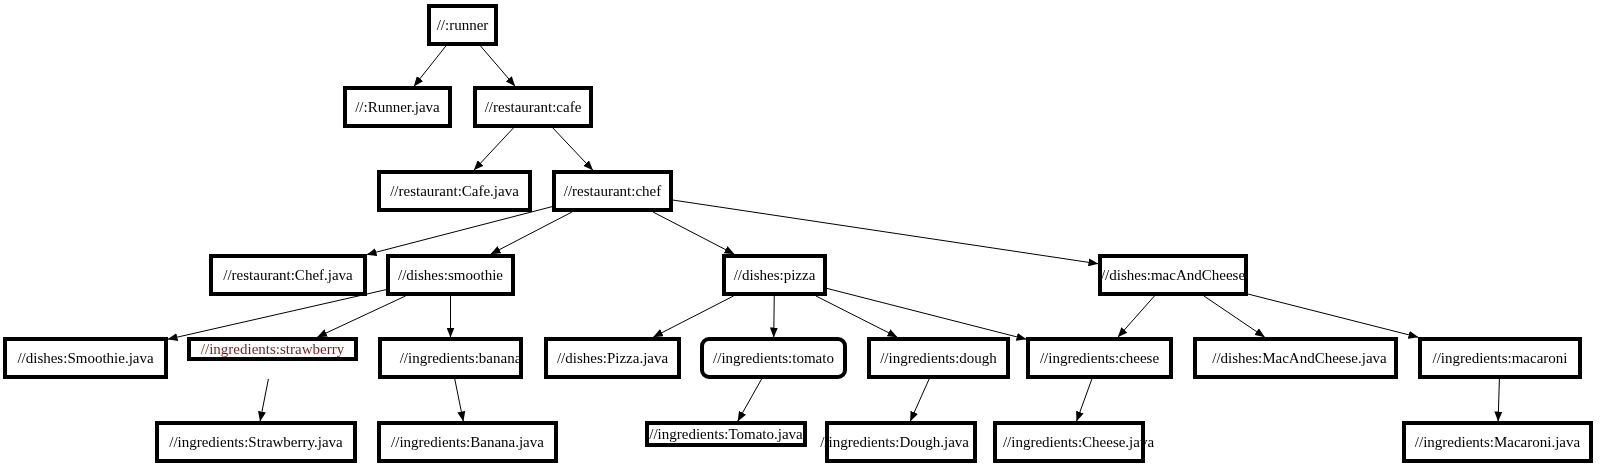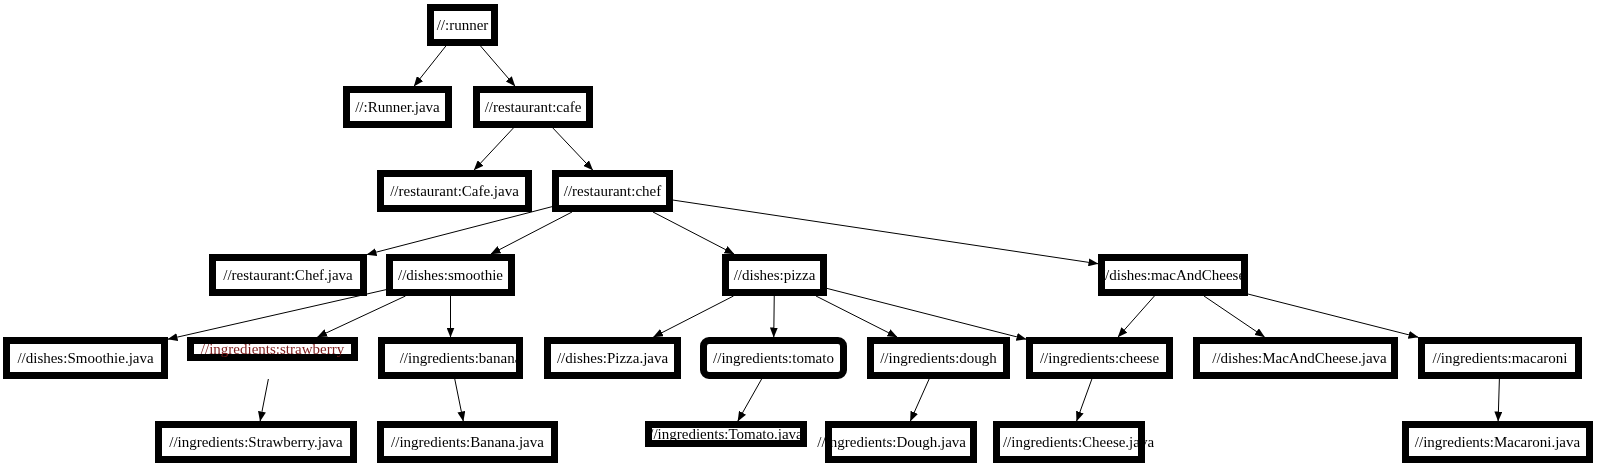"//:runner" .node { border: 7px solid #0369a1 -> 4px solid #0369a1 }
